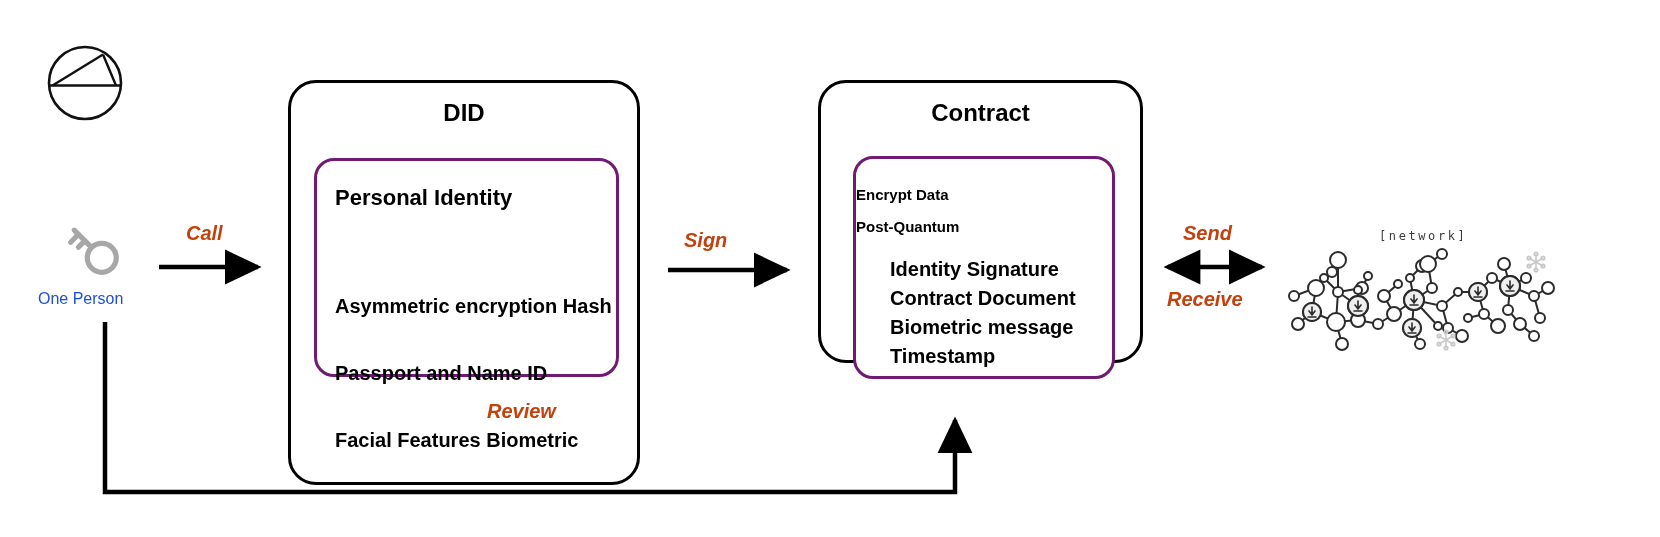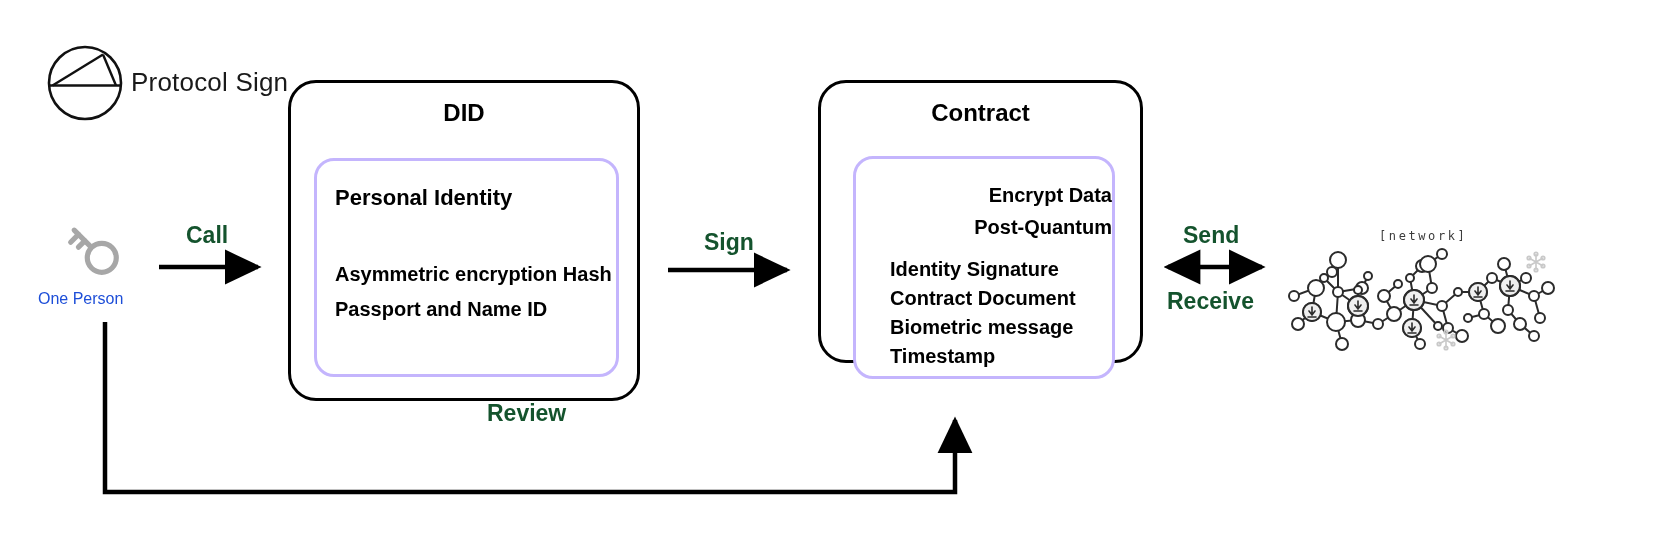"Protocol Sign" div.abs { html: <div>Protocol Sign</div> -> none }
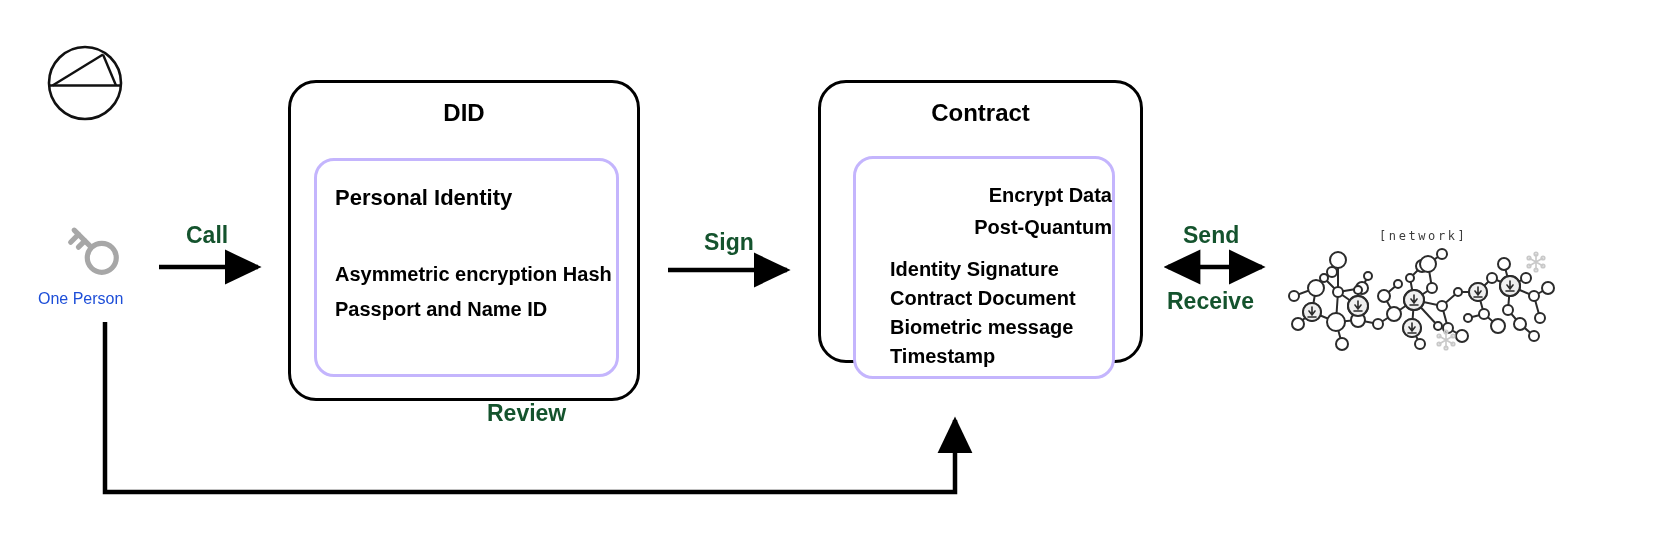"DID" #did-box { height: 321px -> 405px }
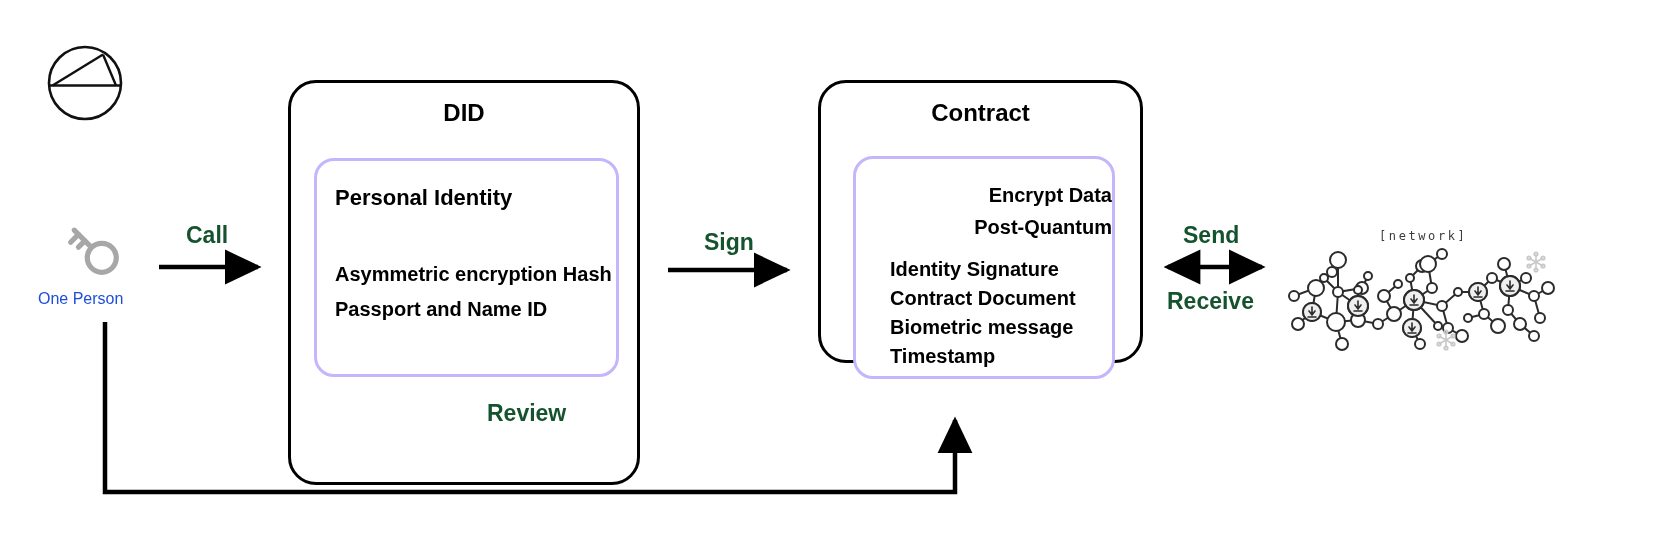"Personal Identity" .inner-box { border: 3px solid #c4b5fd -> 3px solid #701a75 }
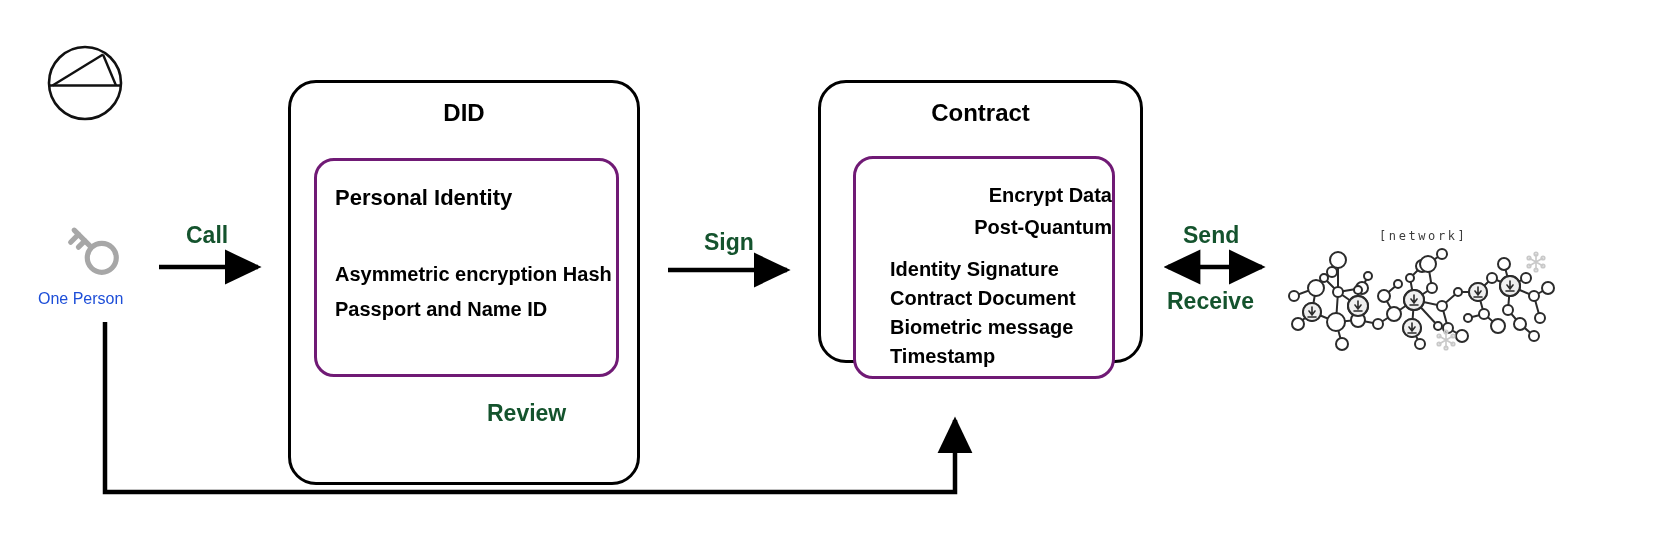"Encrypt Data" #contract-inner .inner-head-c { font-size: 20px -> 15px; text-align: right -> left }
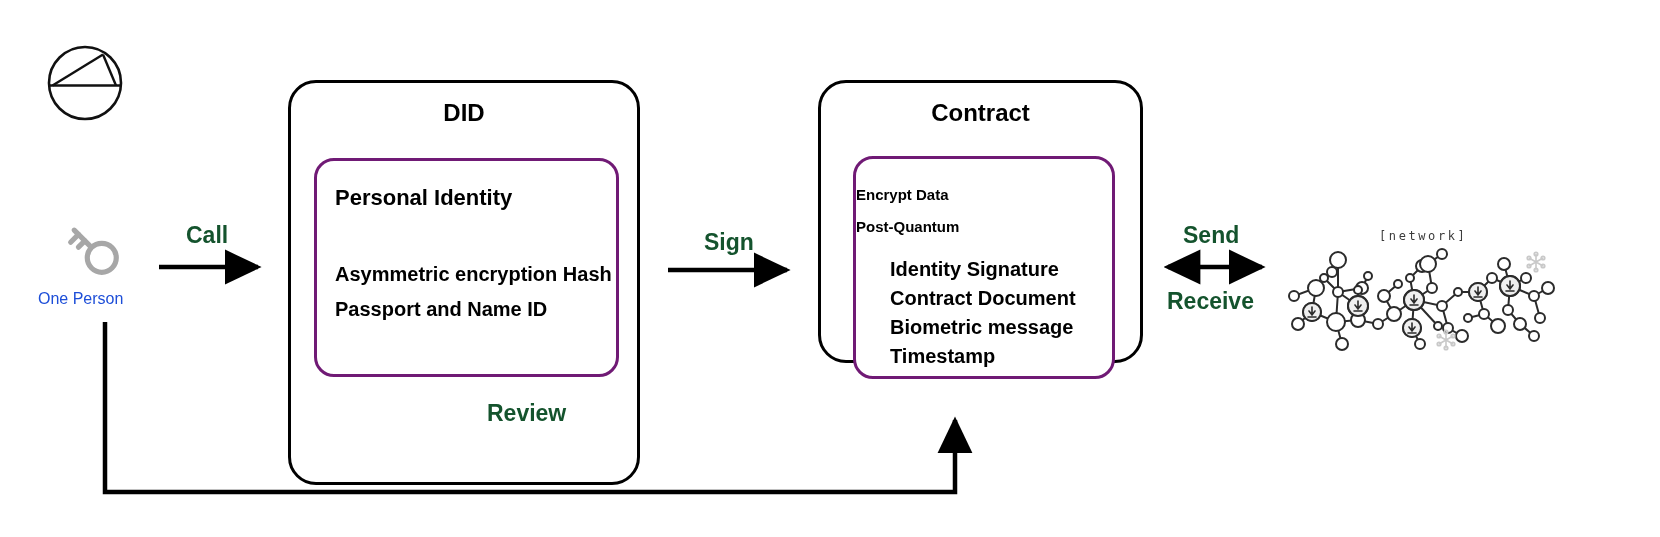"Call" .arrow-label { color: #14532d -> #c2410c; font-size: 23px -> 20px; font-style: none -> italic }
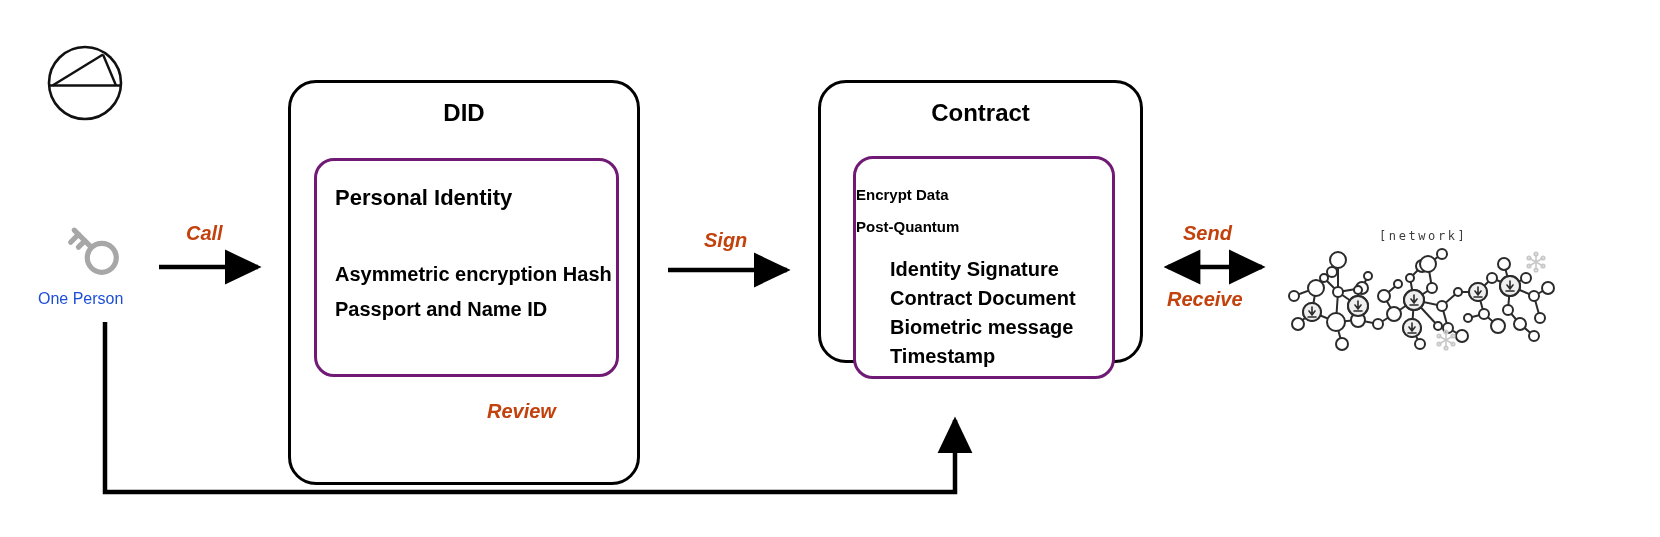"Sign" #sign-label { margin-left: 20px -> none }
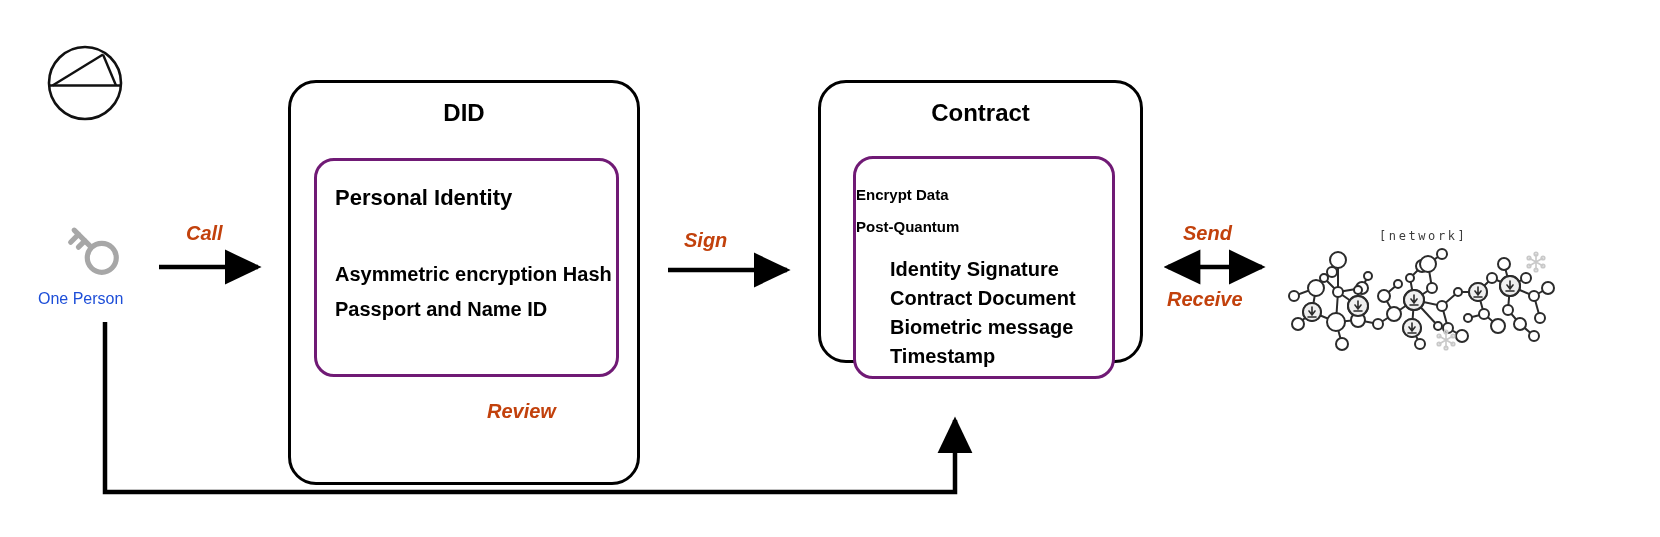"Asymmetric encryption Hash" #did-inner .inner-list li { margin-top: none -> 32px }
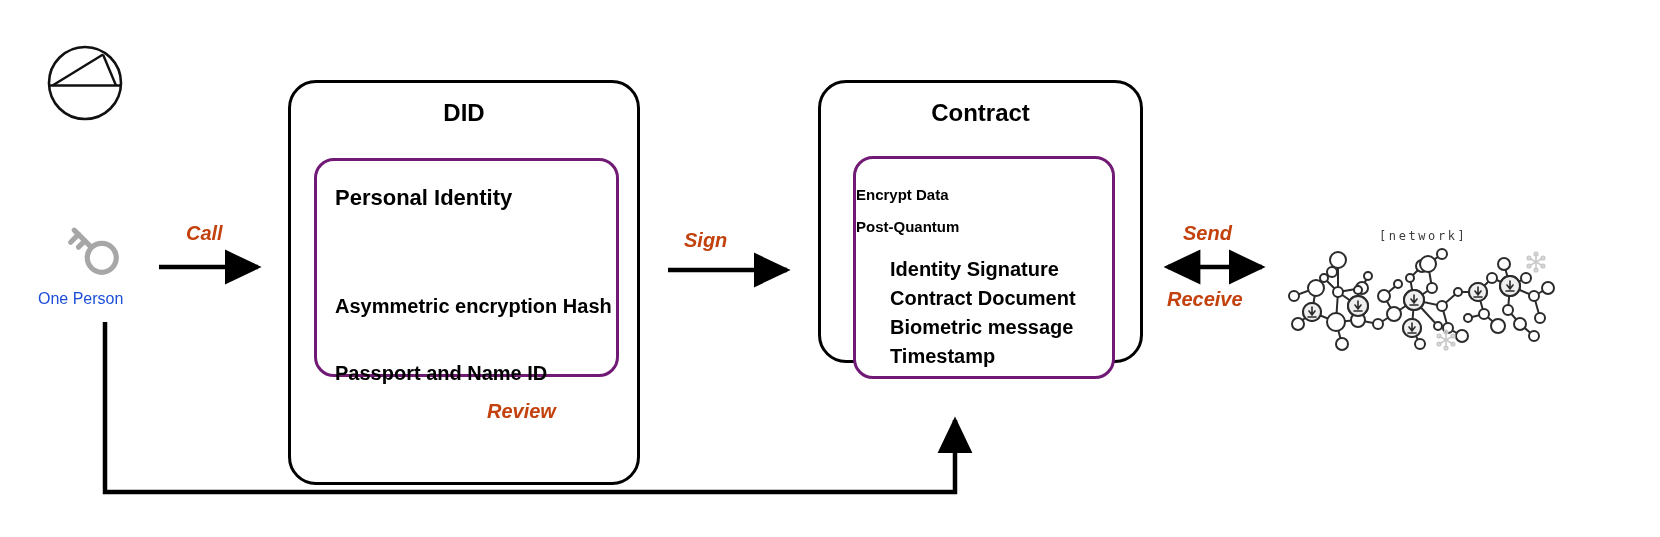"Facial Features Biometric" li { html: none -> <li>Facial Features Biometric</li> }
